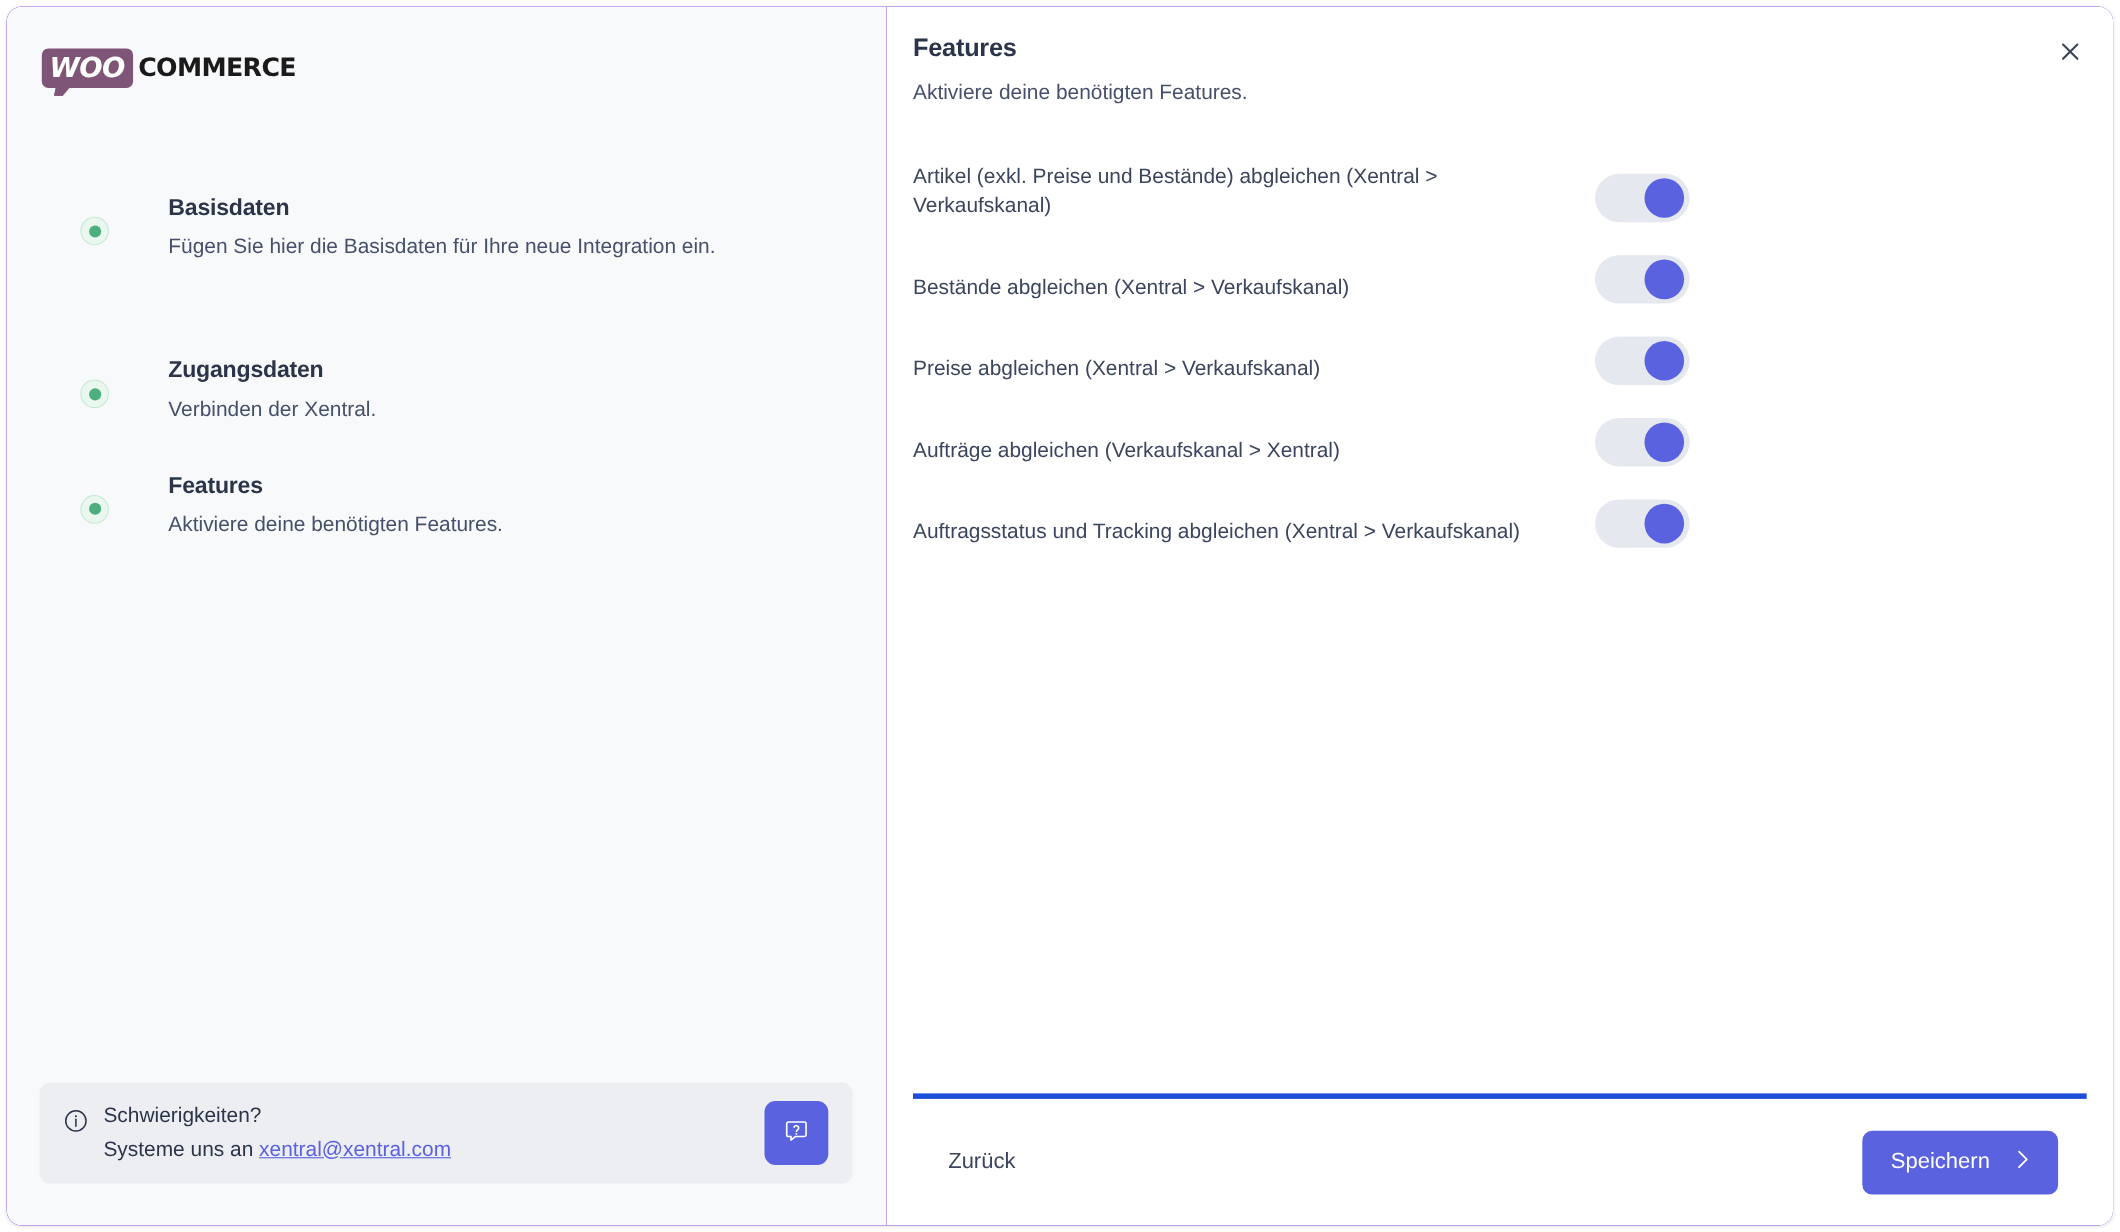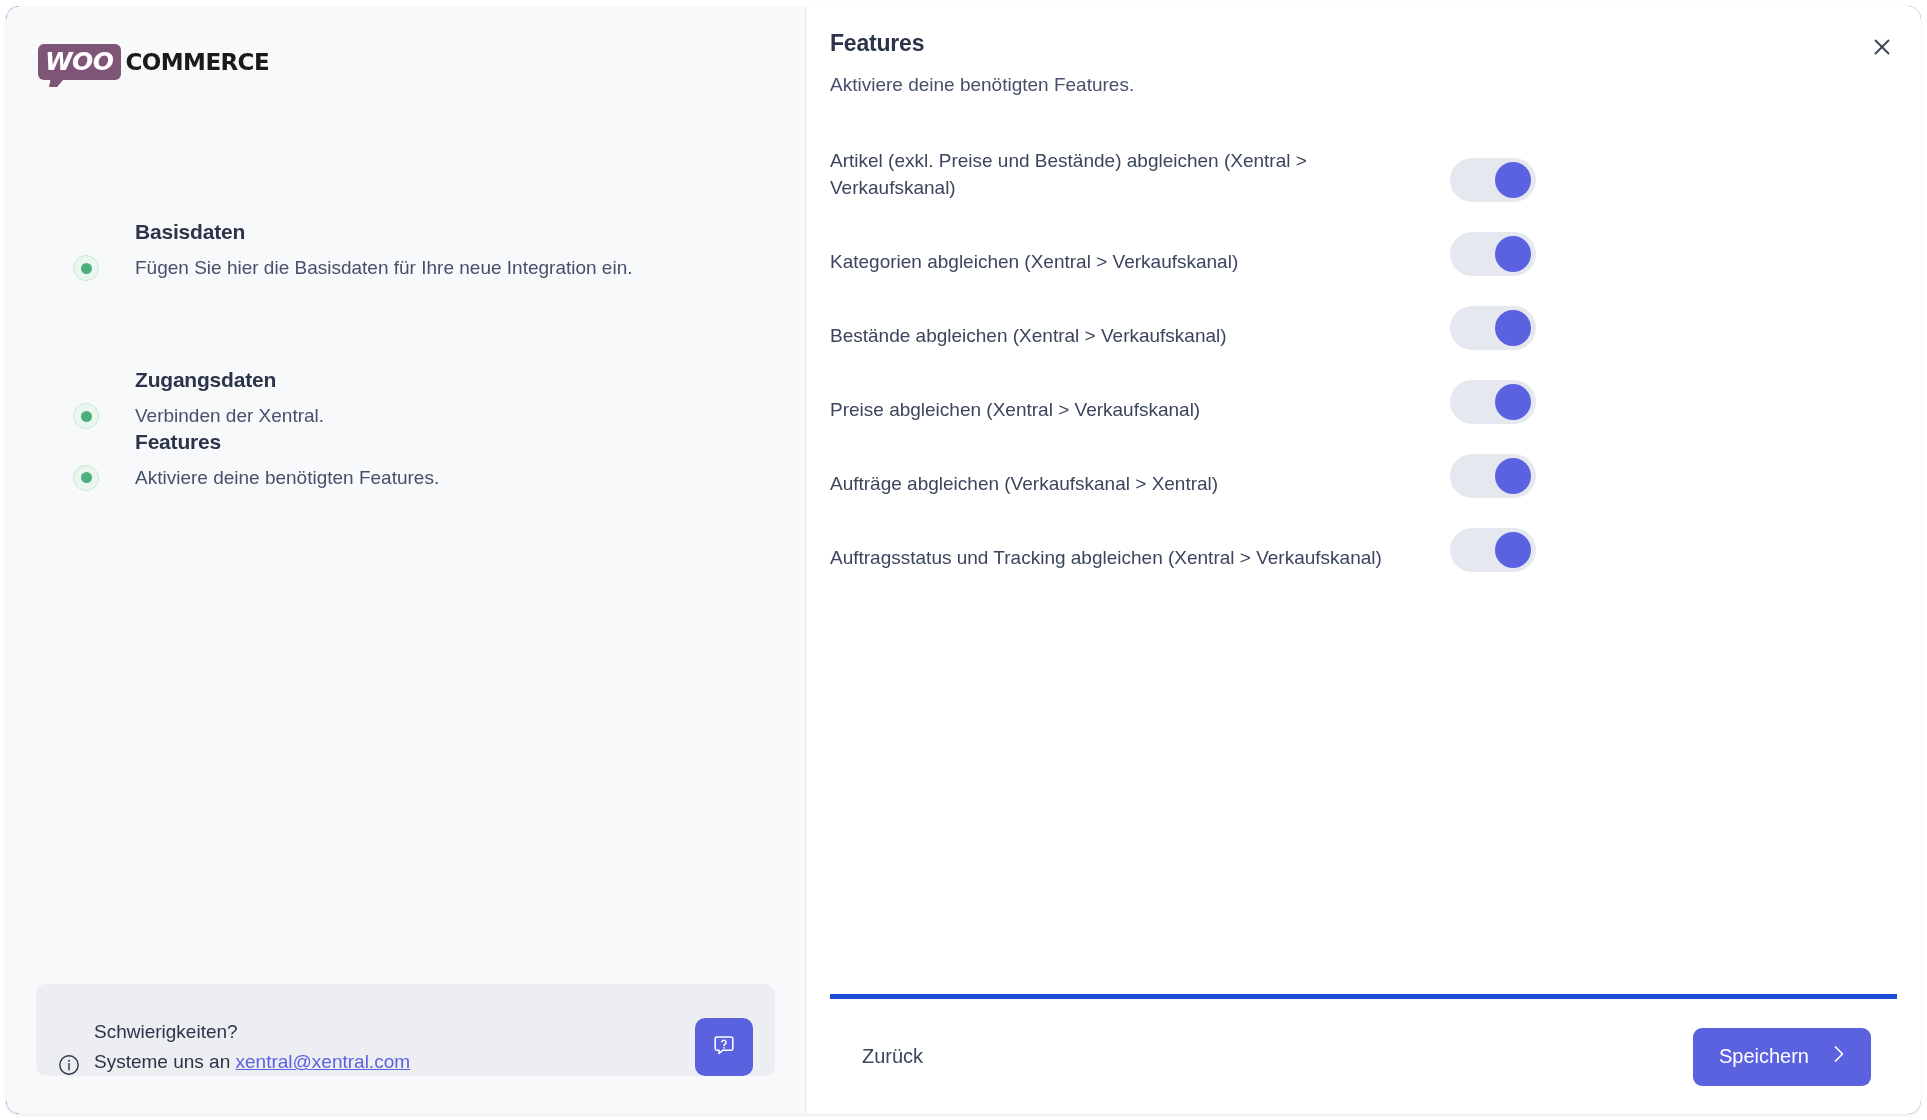"Basisdaten" .step { align-items: flex-end -> center; gap: none -> 18px }
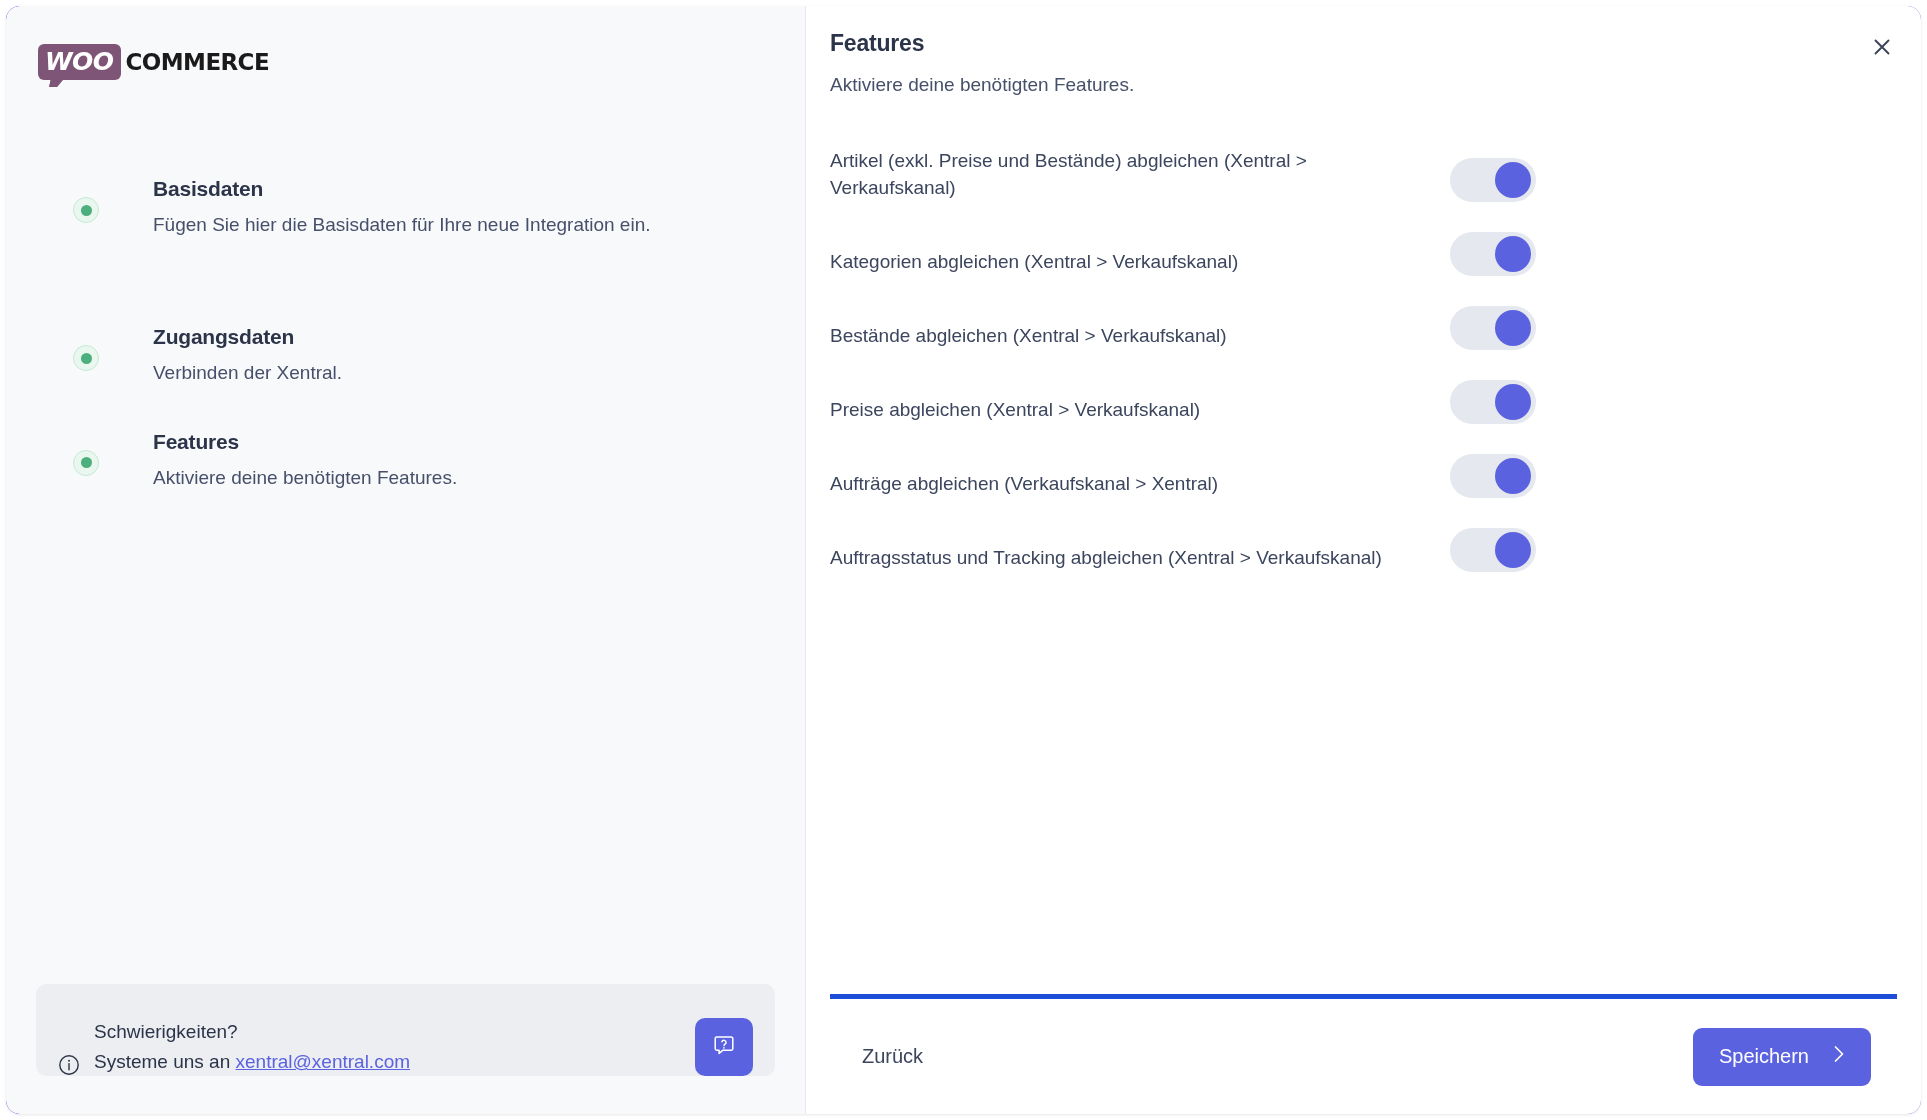"Kategorien abgleichen (Xentral >" div.feature-row { html: <div> <span>Kategorien abgleichen (Xentral &gt; Verkaufskanal)</span> <button> <span></span> </button> </div> -> none }
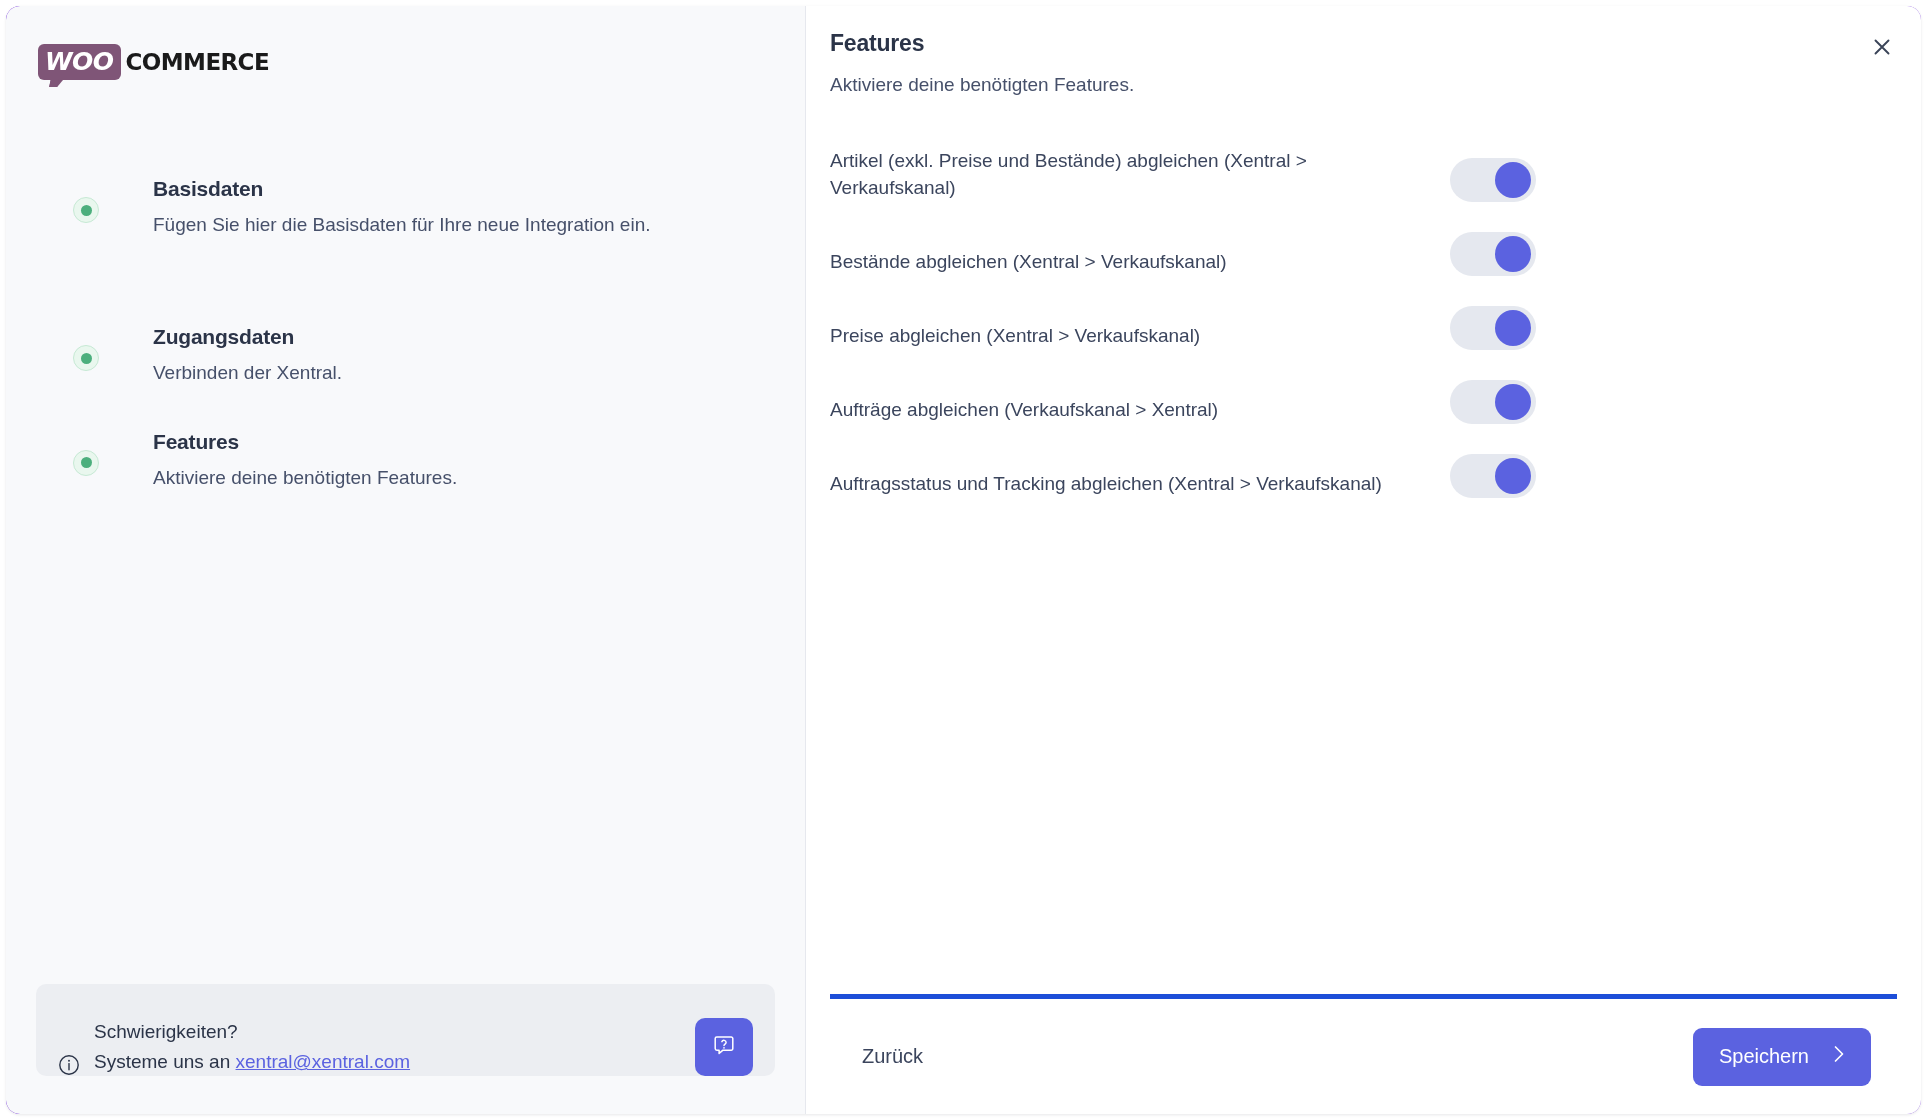"Schwierigkeiten?" .help-box { align-items: flex-end -> center }
